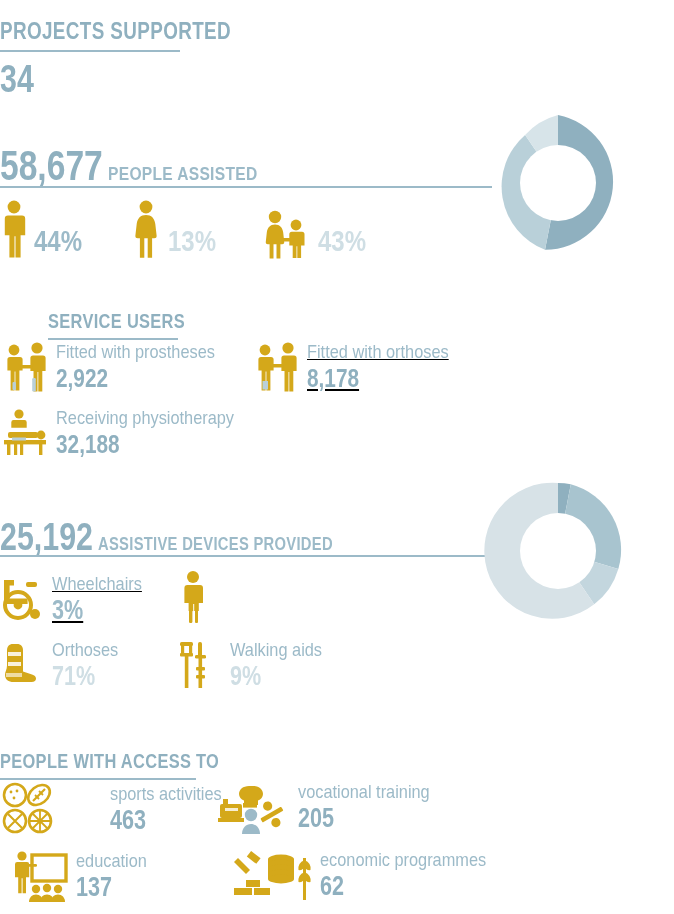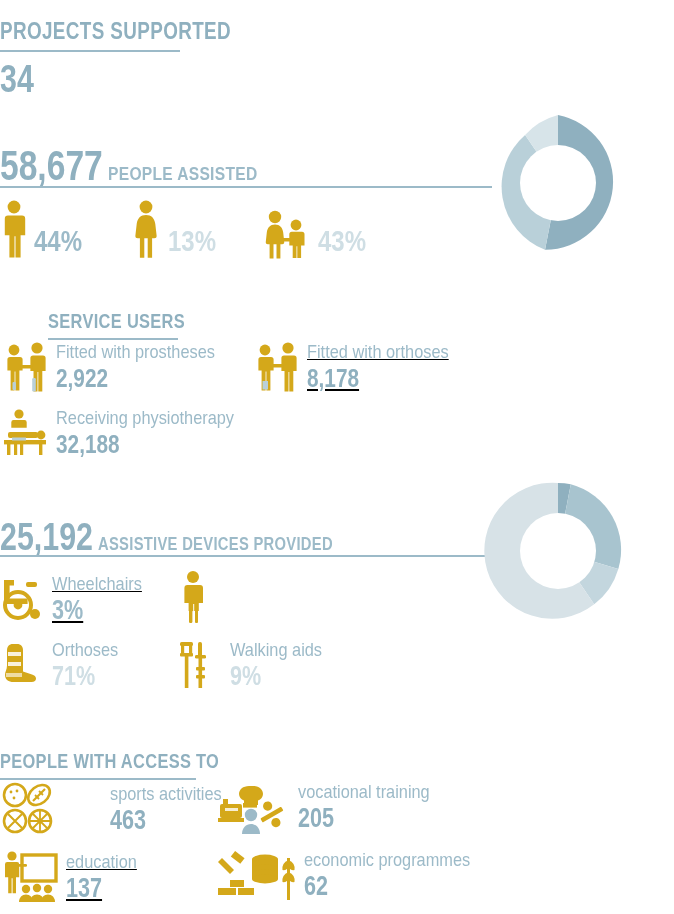"education" div.abs { align-items: flex-end -> center; left: 2px -> 12px; text-decoration: underline -> none }
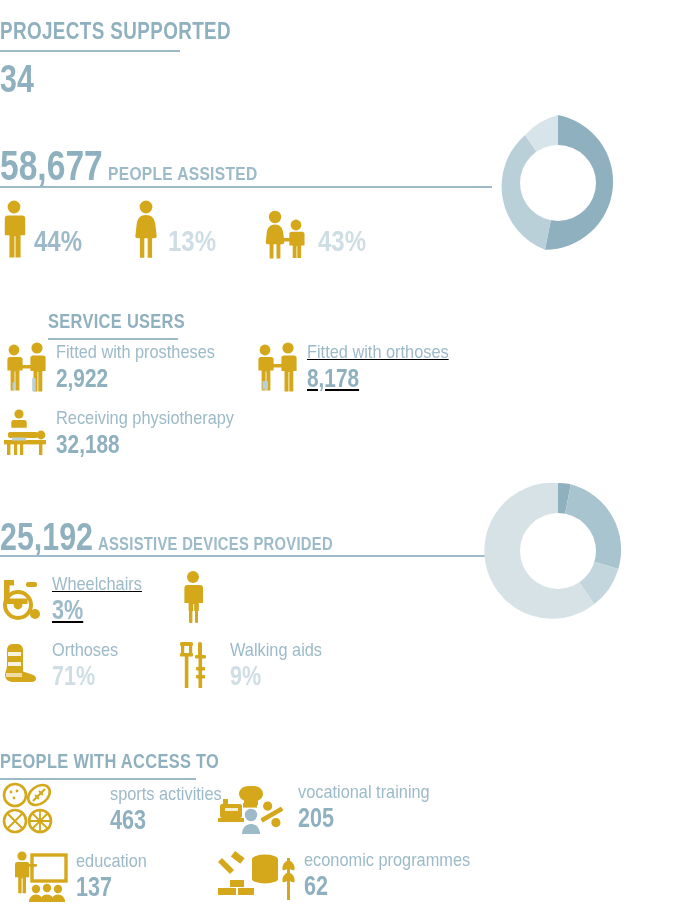"economic programmes" div.abs { left: 218px -> 234px }
